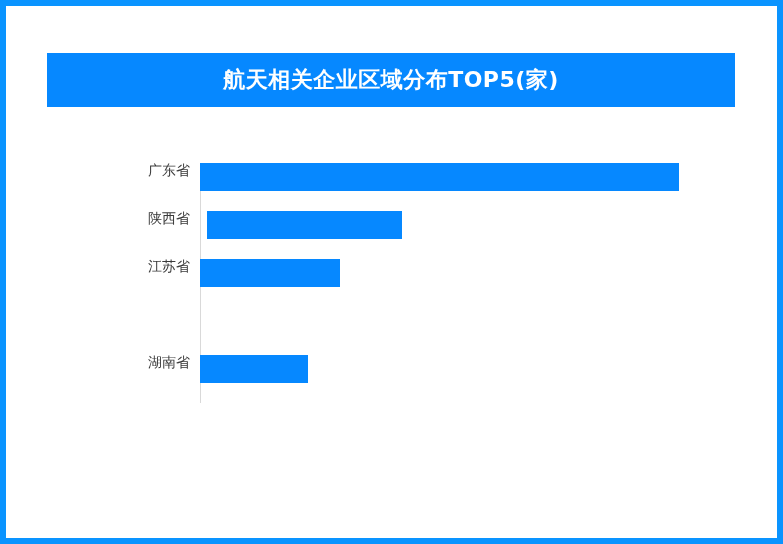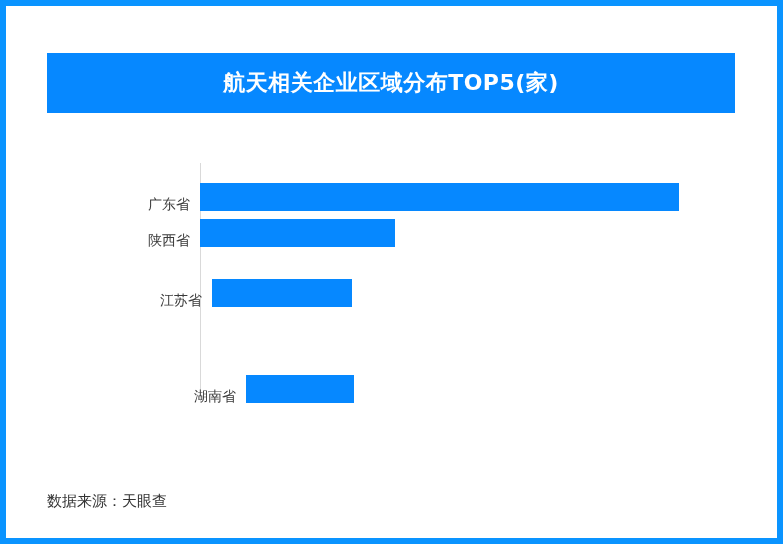"航天相关企业区域分布TOP5(家)" #title-banner { height: 60px -> 54px }
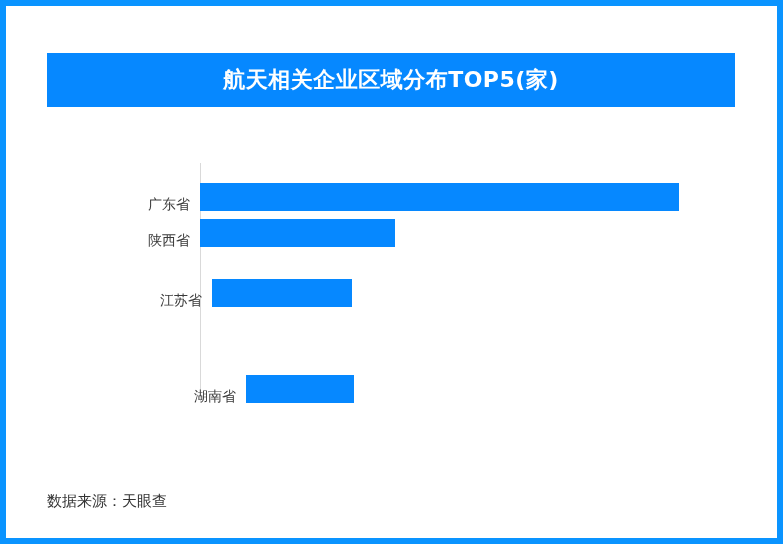"广东省" .bar-row { align-items: flex-end -> flex-start }
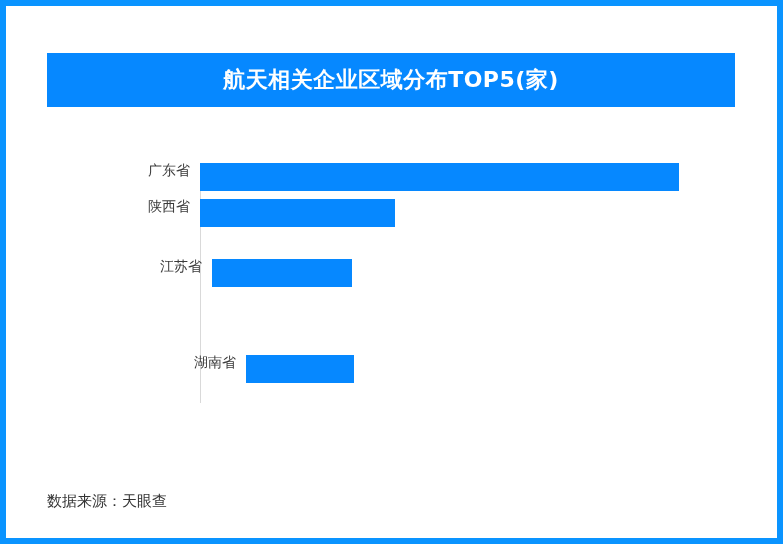"陕西省" div.bar-row { padding-left: none -> 7px; top: 36px -> 48px }
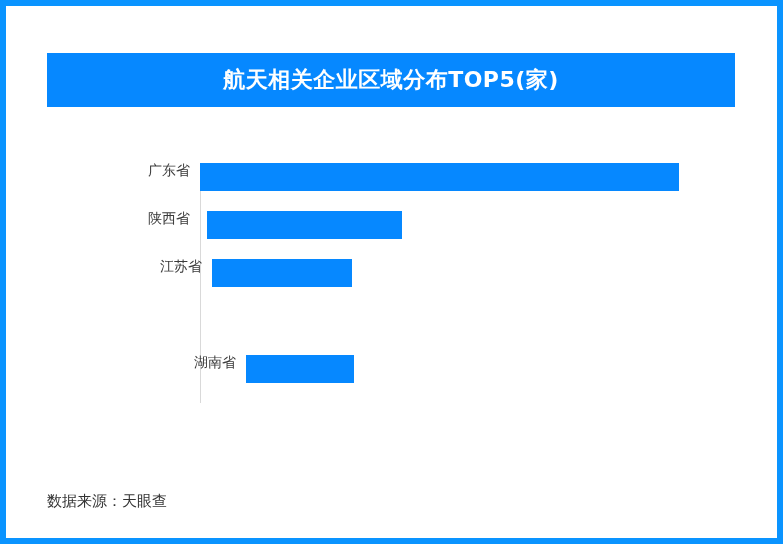"江苏省" div.bar-row { margin-left: 12px -> none }
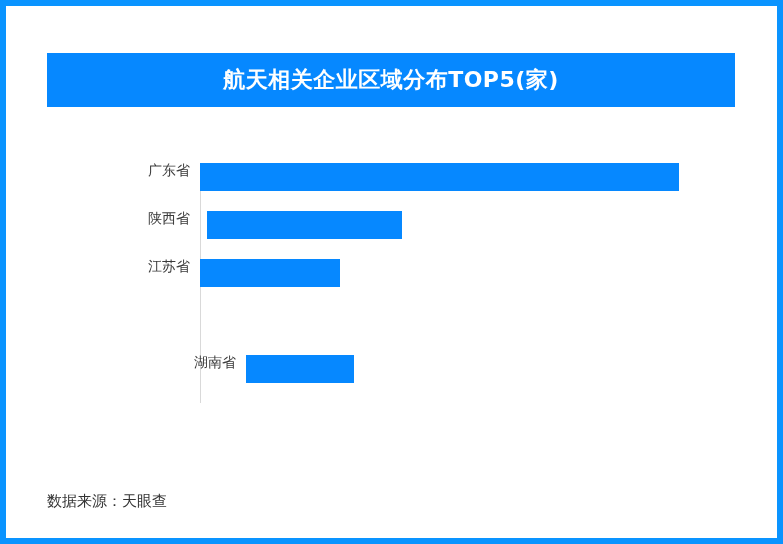"湖南省" div.bar-row { margin-left: 46px -> none }
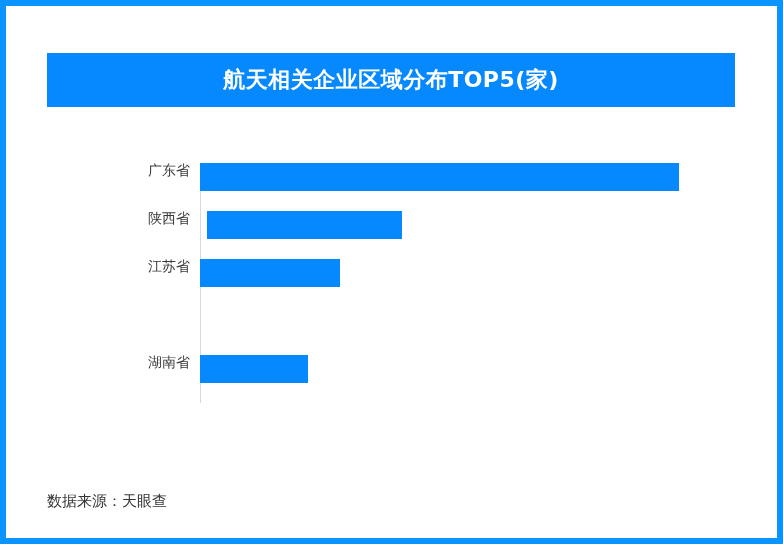"数据来源：天眼查" div { html: <div>数据来源：天眼查</div> -> none }
